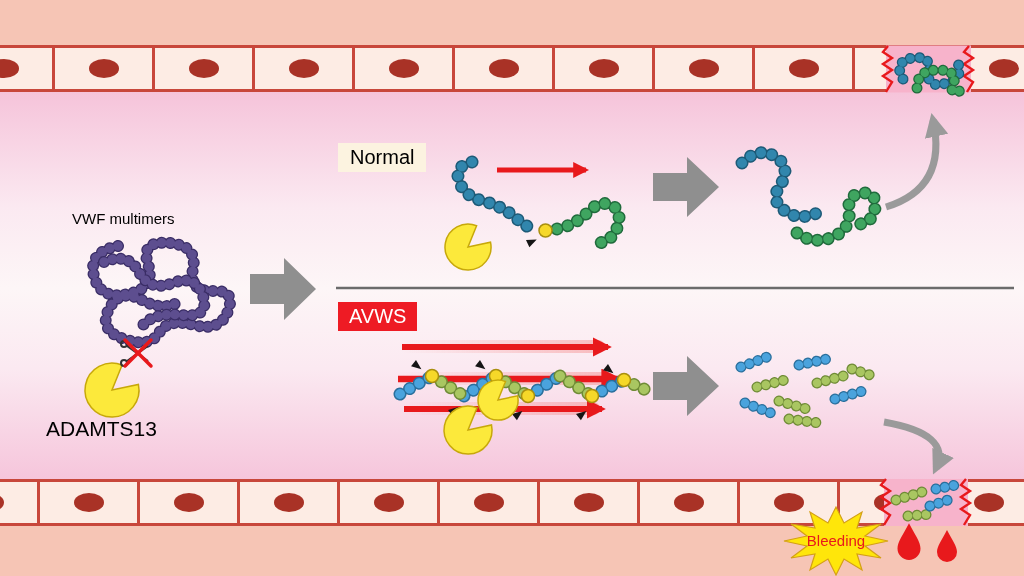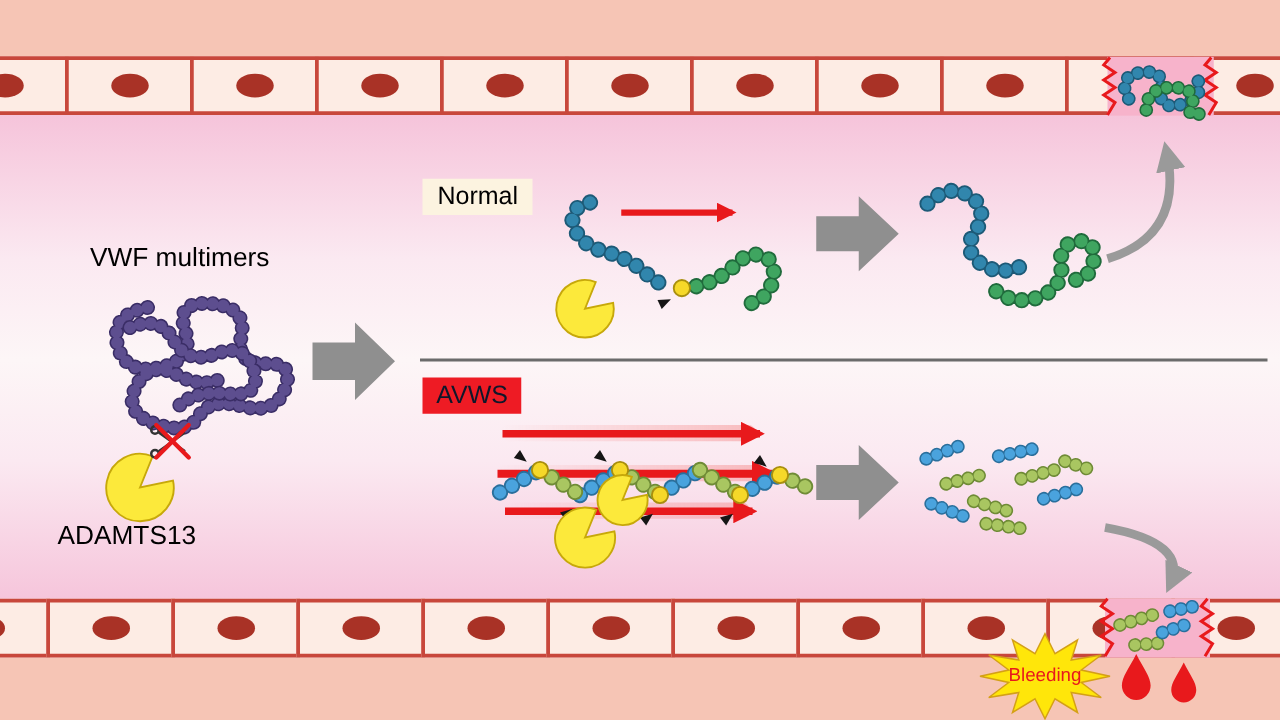"VWF multimers" .lbl-vwf { font-size: 21px -> 15px; top: 195px -> 210px }
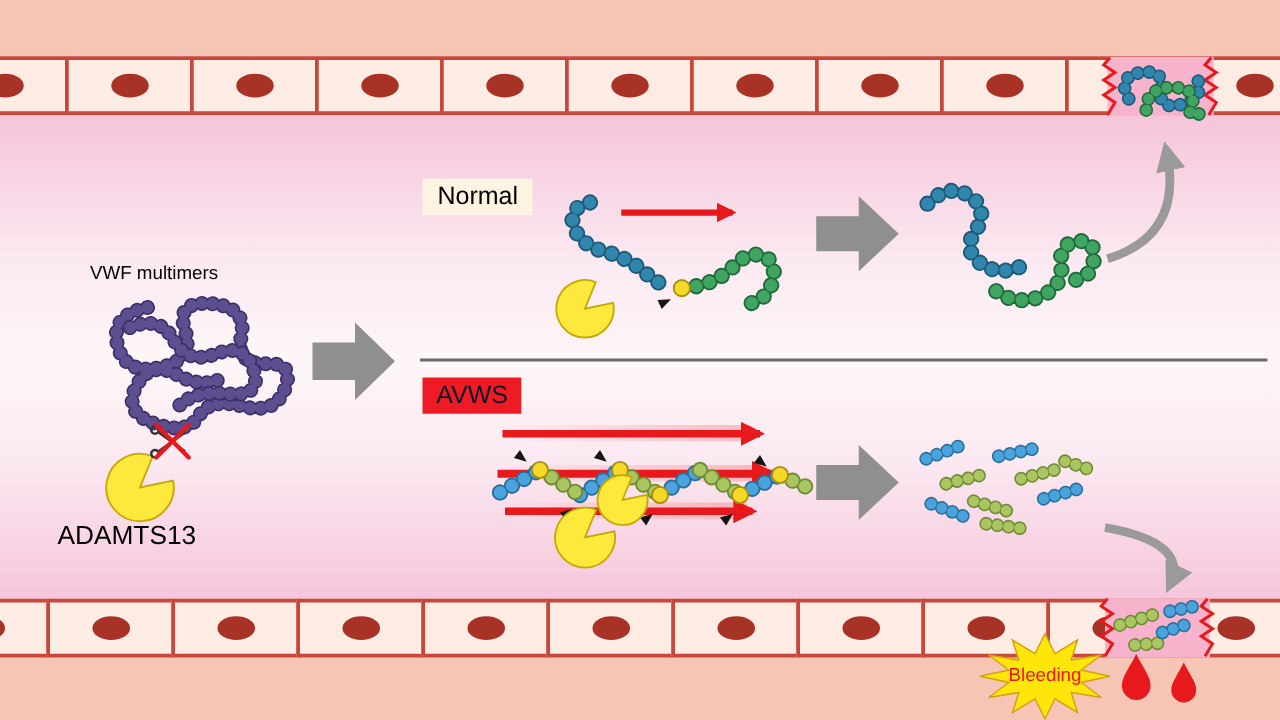"AVWS" .badge-avws { color: #0f172a -> #ffffff }
